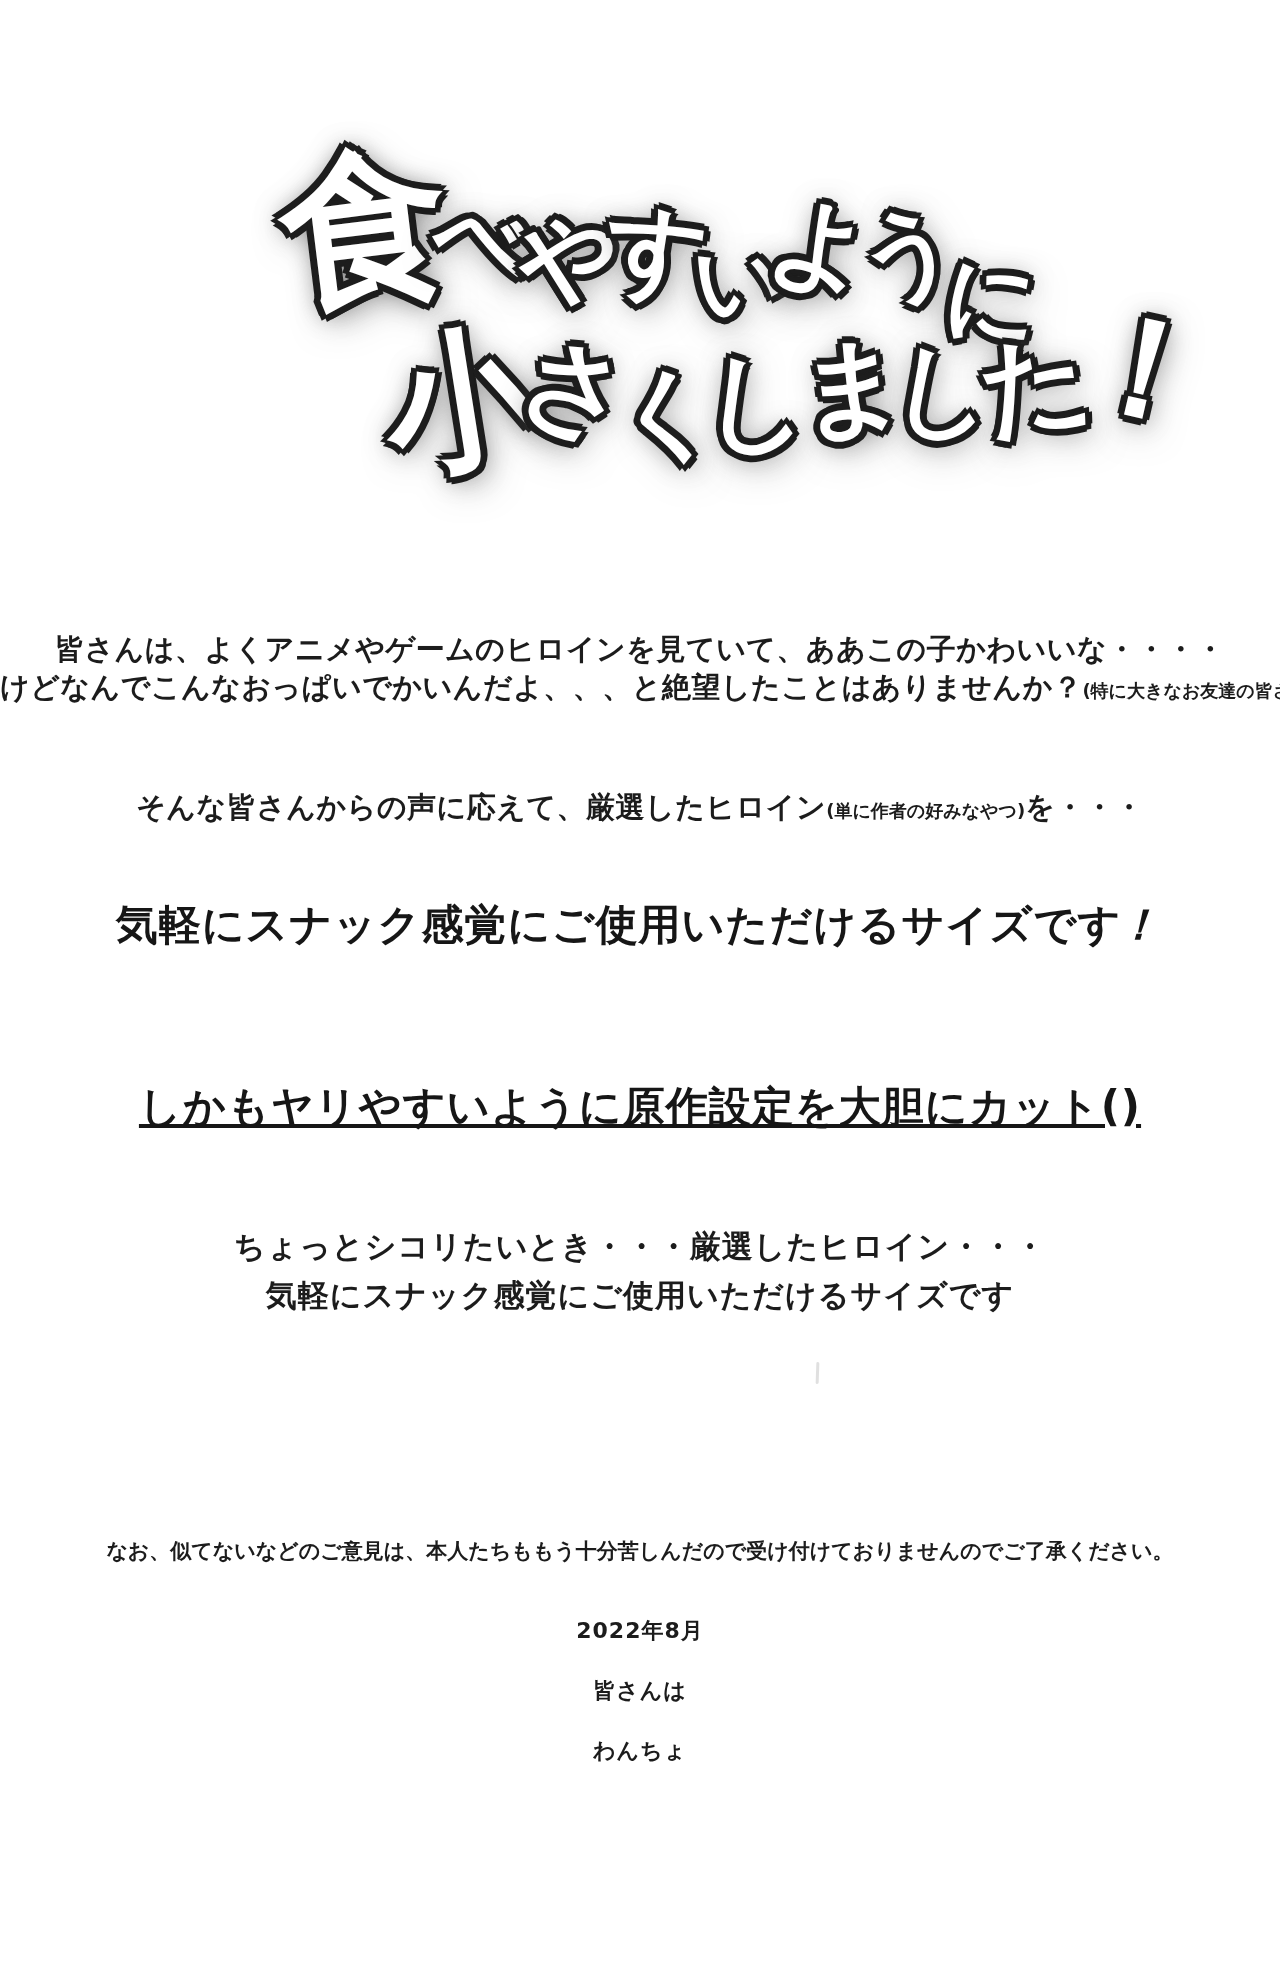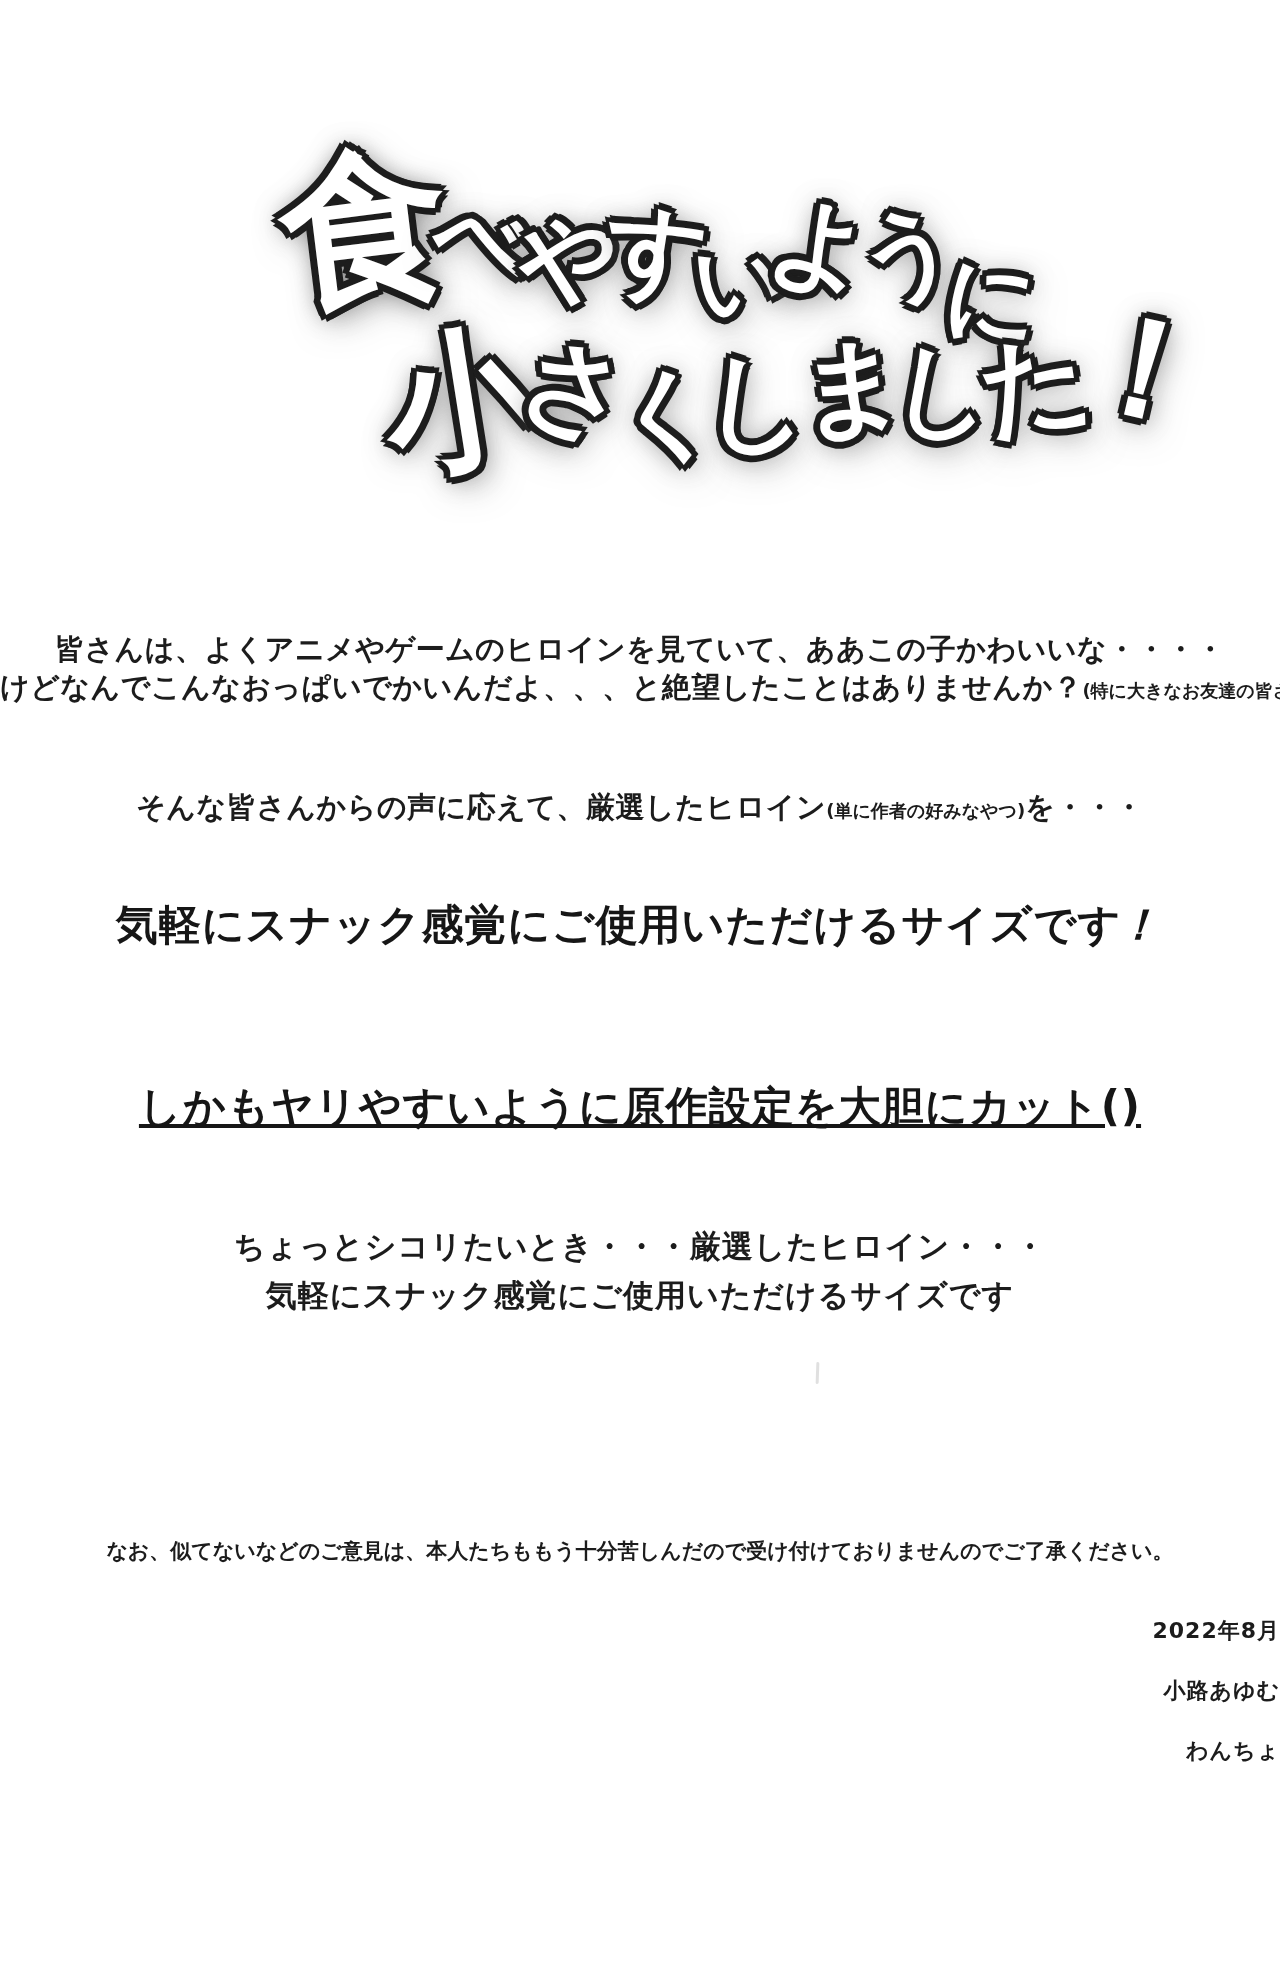"2022年8月" .footer-line { text-align: right -> none }
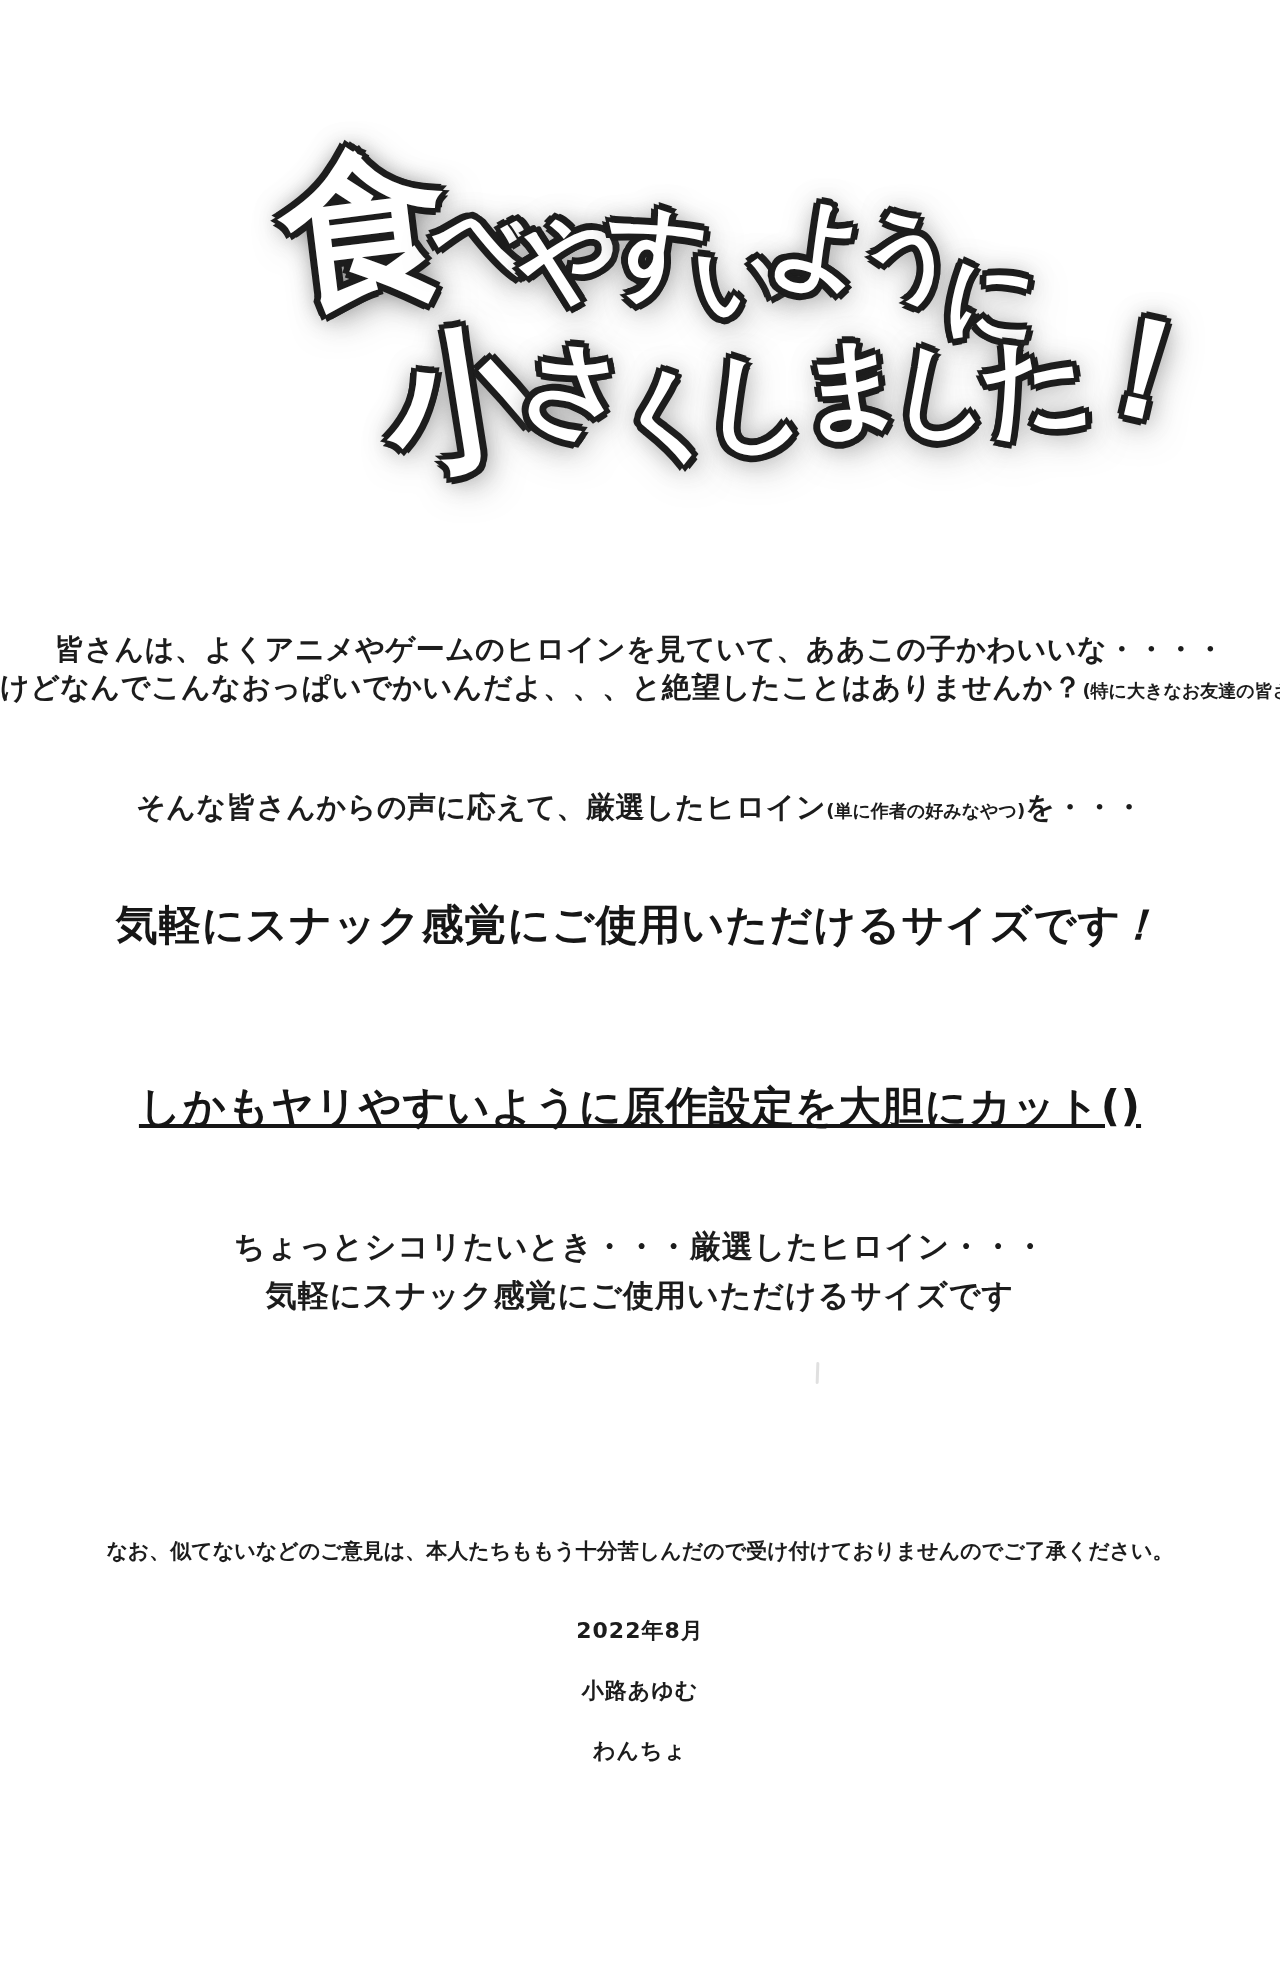"小路あゆむ" div.tblock { text: 小路あゆむ -> 皆さんは }
